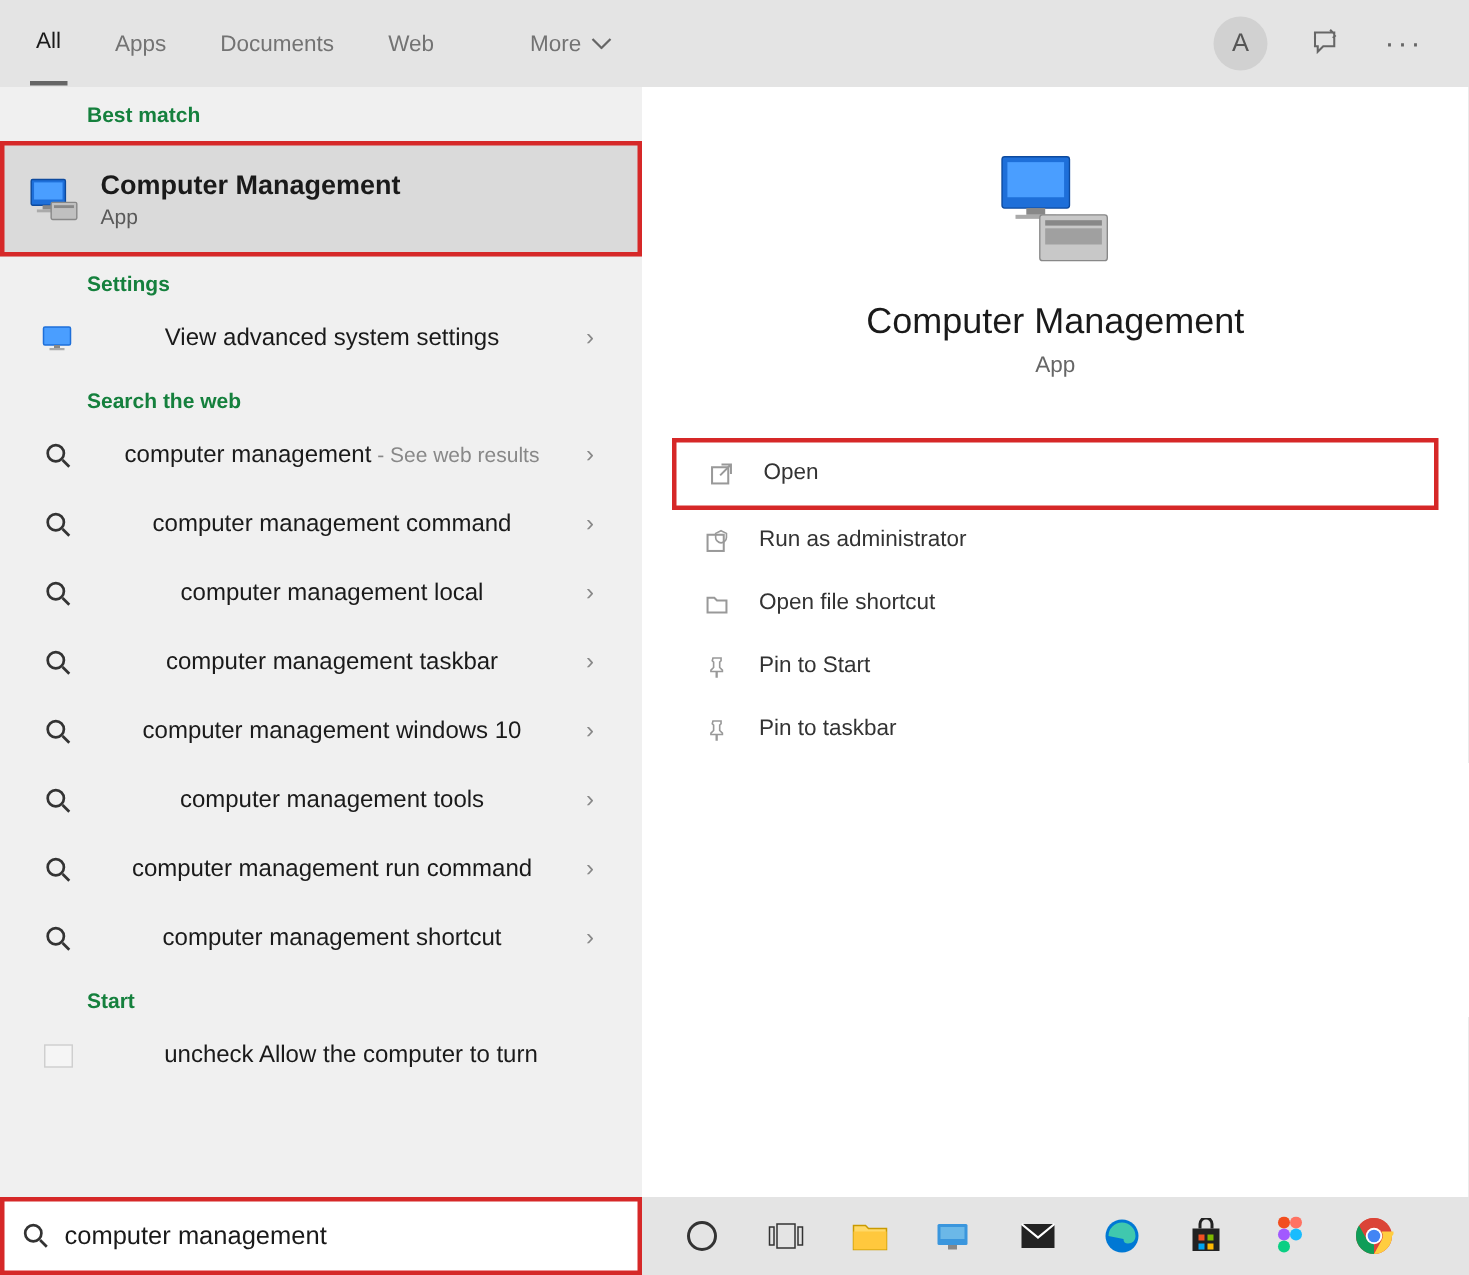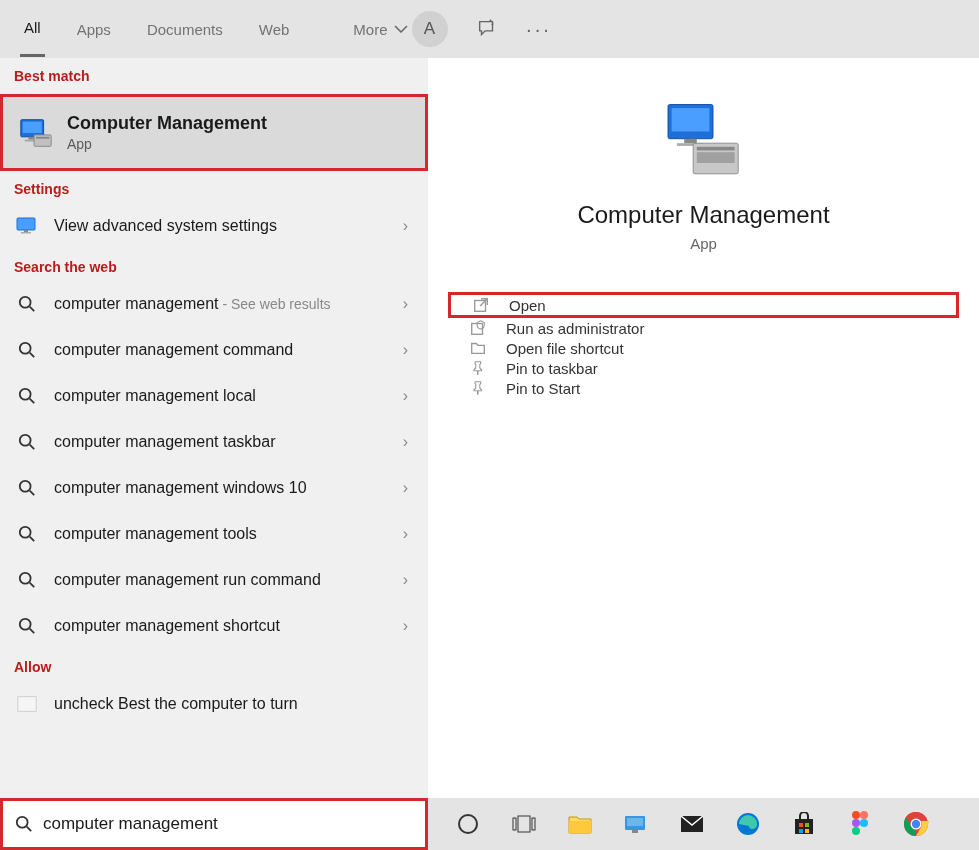"All" .top-bar { justify-content: none -> space-between }
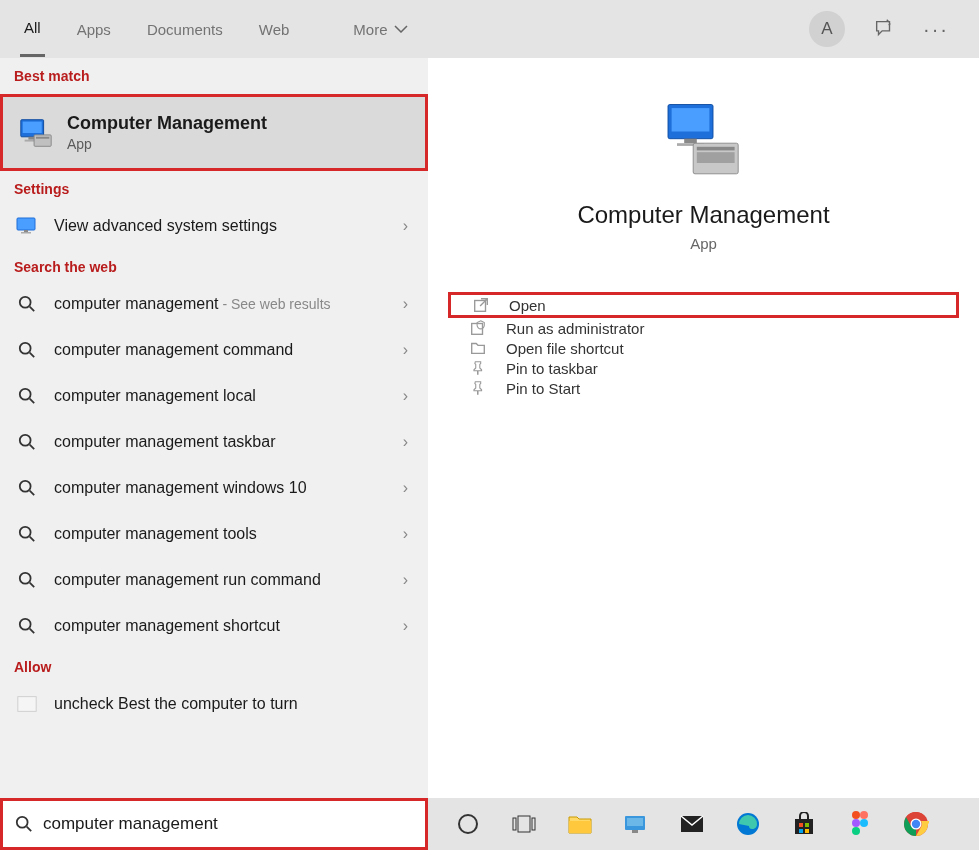"Best match" .section-header { color: #b91c1c -> #15803d; margin-left: none -> 44px }
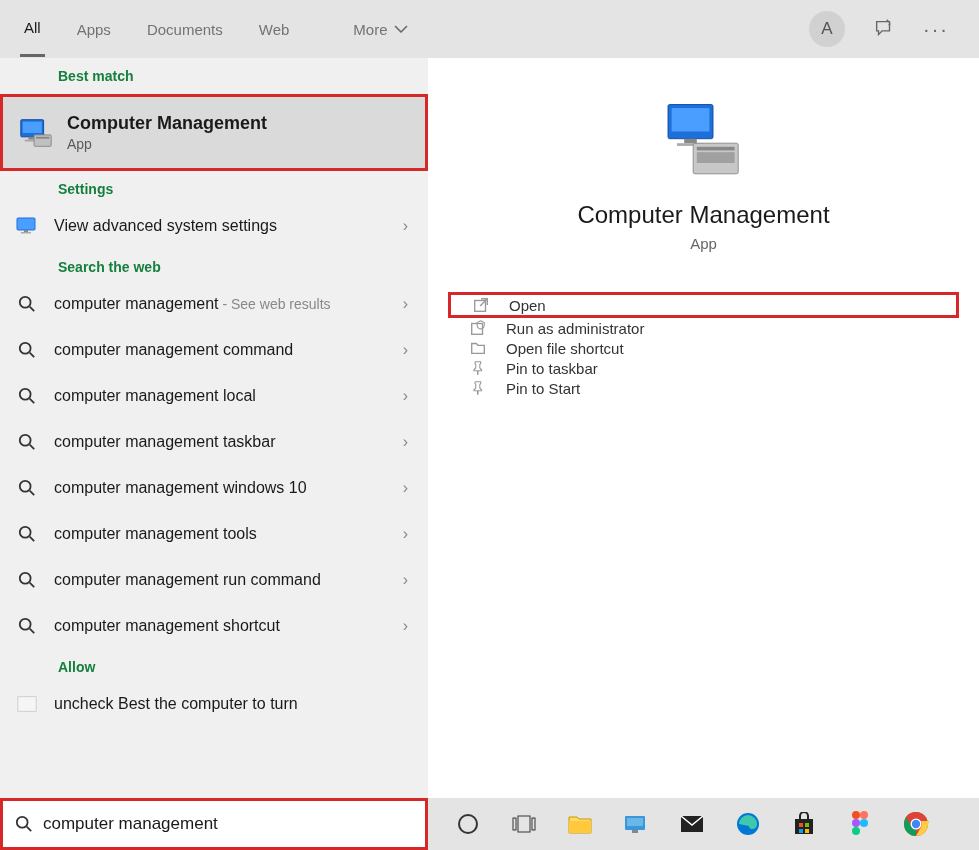"View advanced system settings" .result-item { padding: 10px 14px -> 10px 26px; text-align: none -> center }
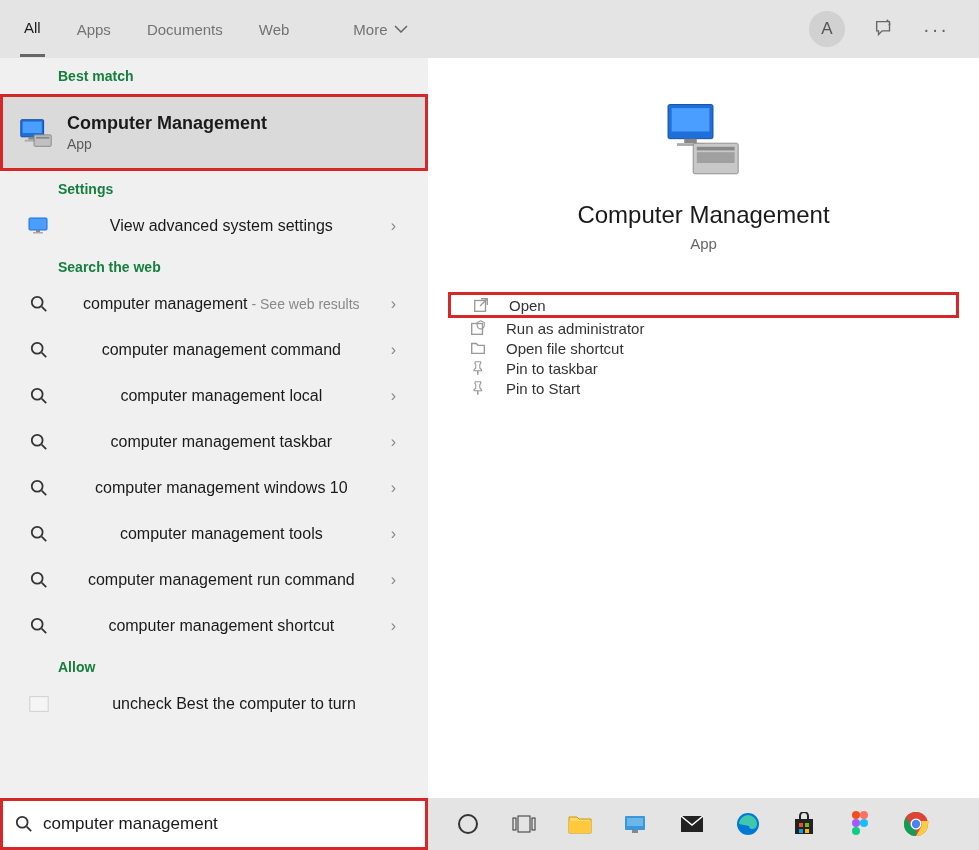"Open" .action-item { align-items: center -> flex-start; padding: 0 20px -> 11px 20px }
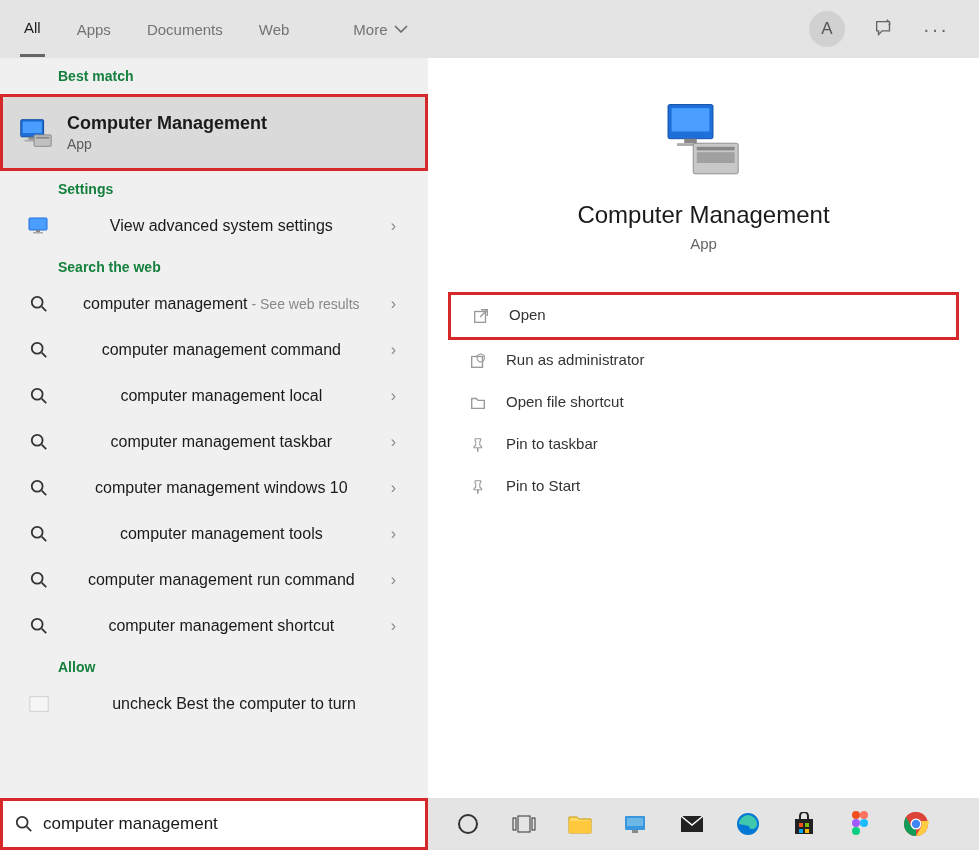"Pin to taskbar" div.action-item { order: before "Pin to Start" -> after "Pin to Start" }
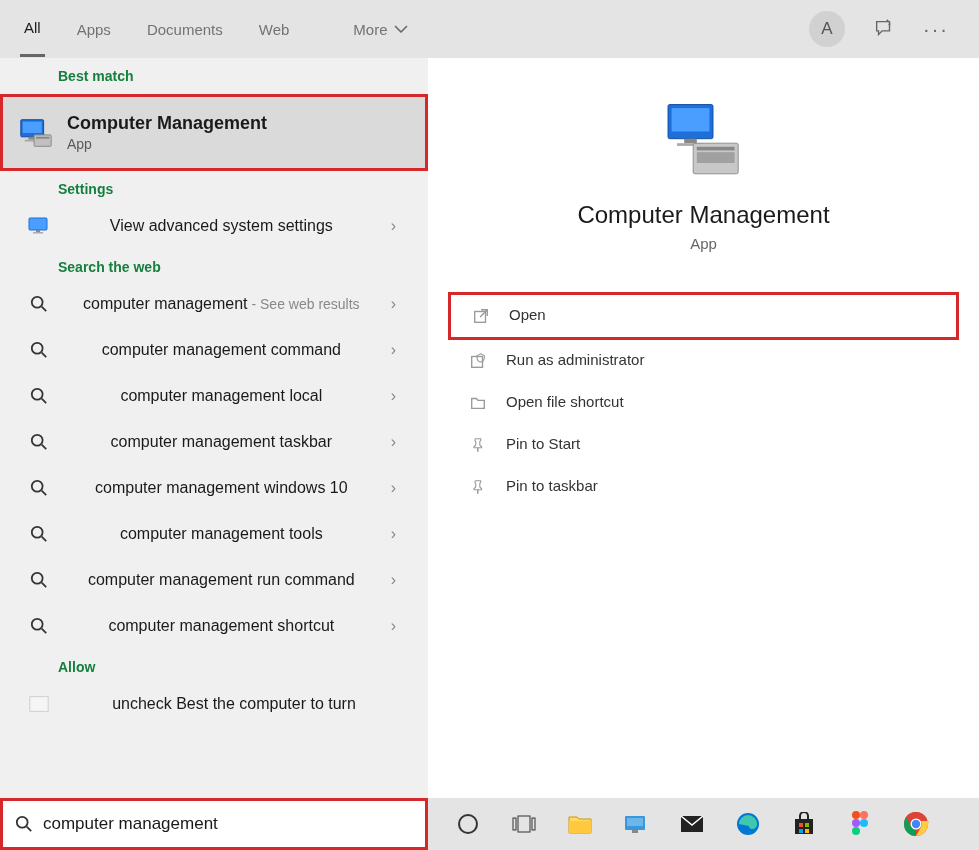"Allow" div.section-header { text: Allow -> Start }
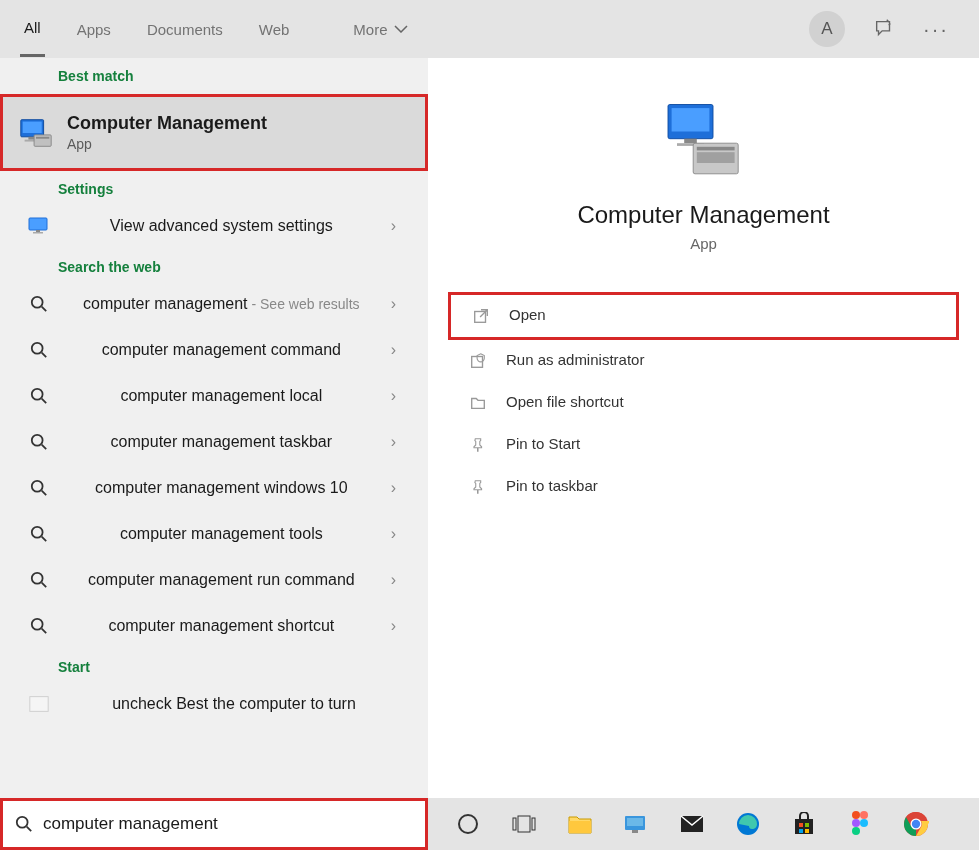"uncheck Best the" span { text: Best -> Allow }
